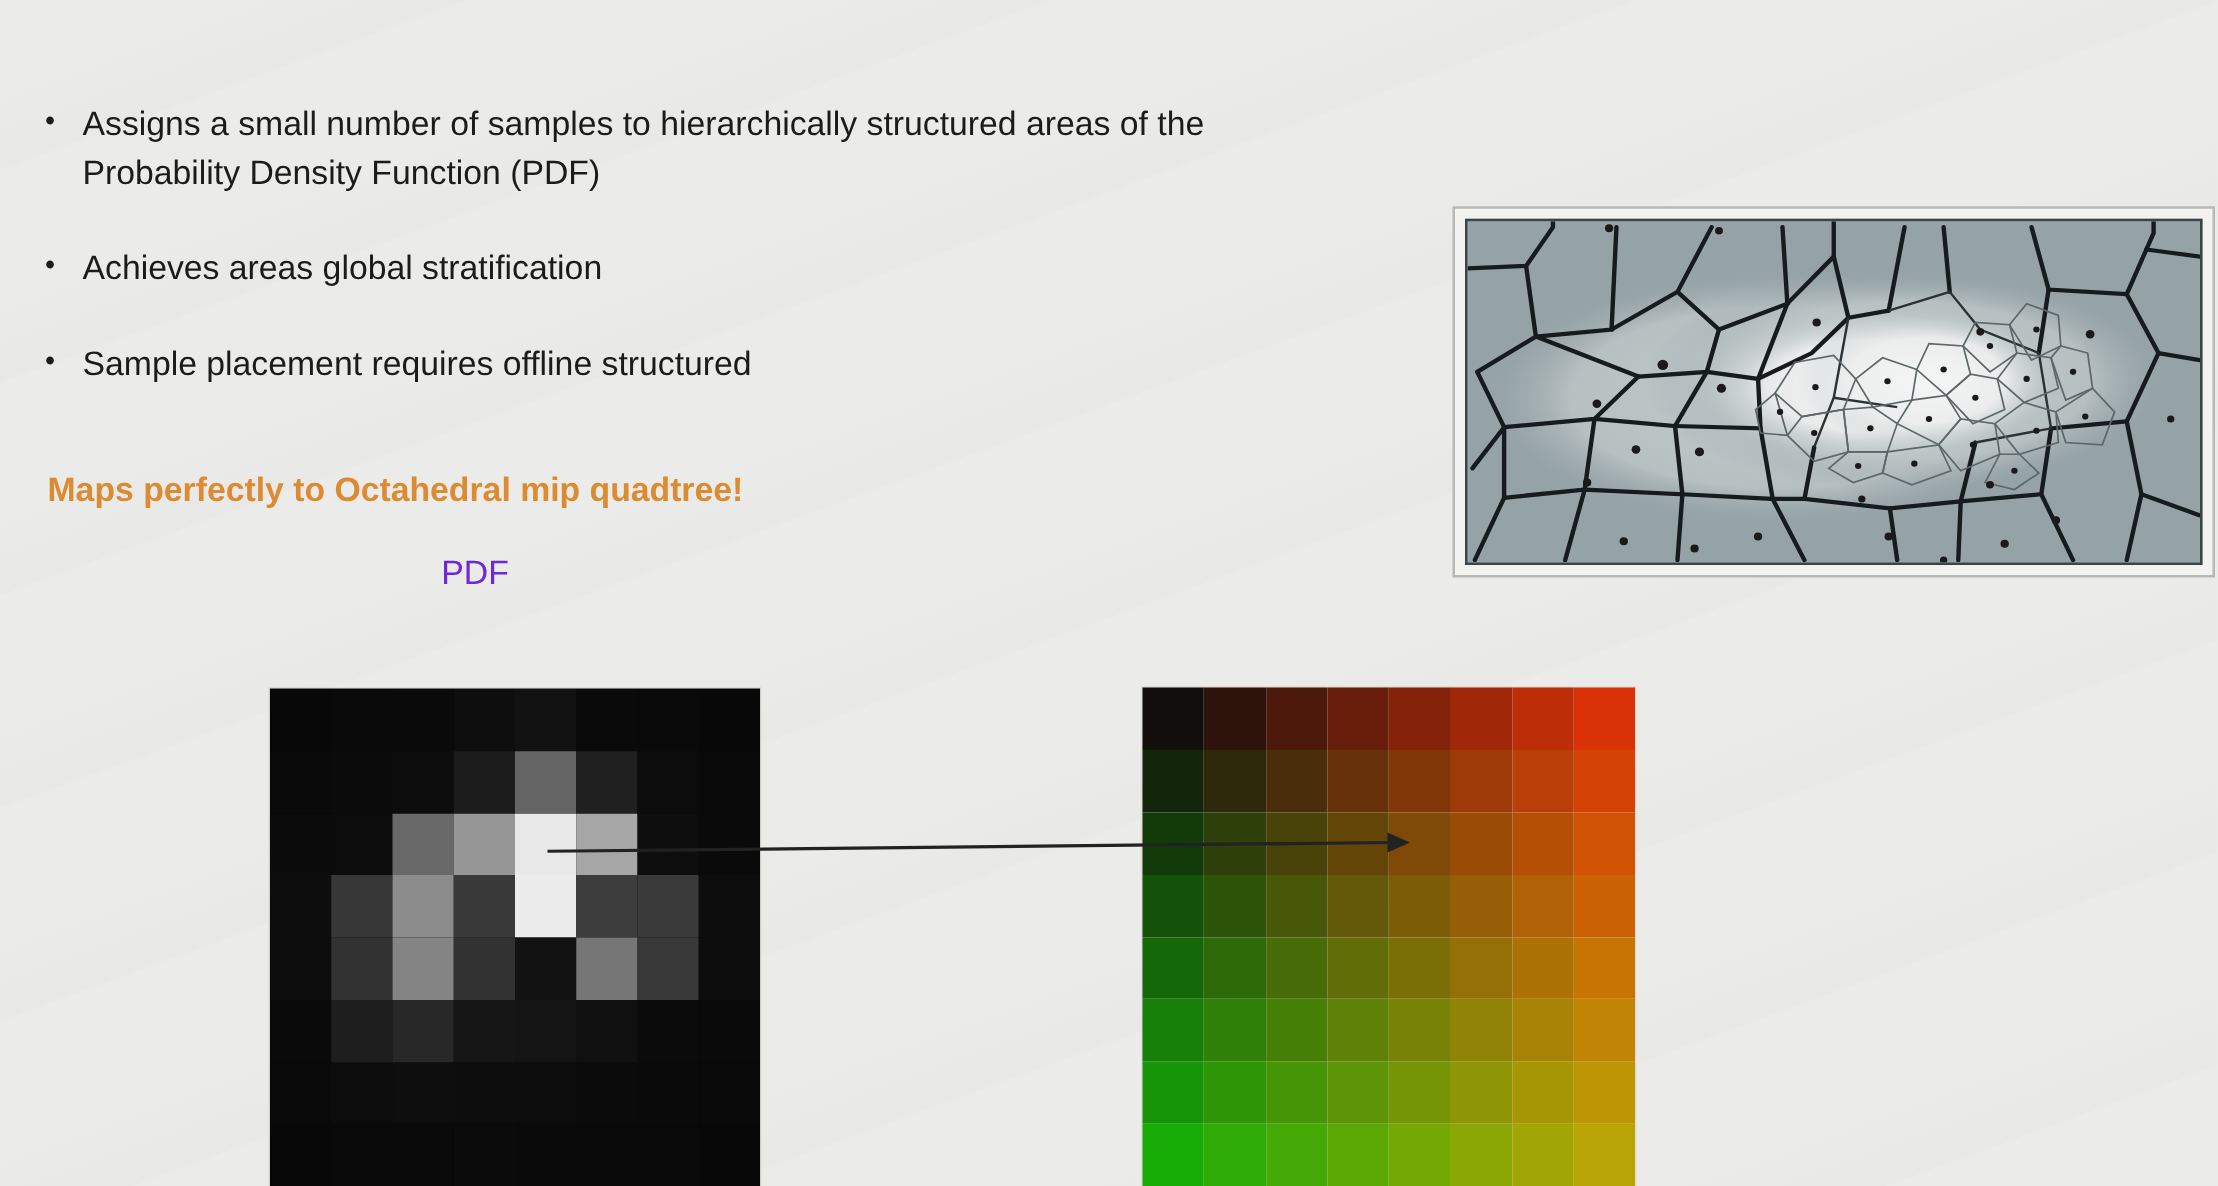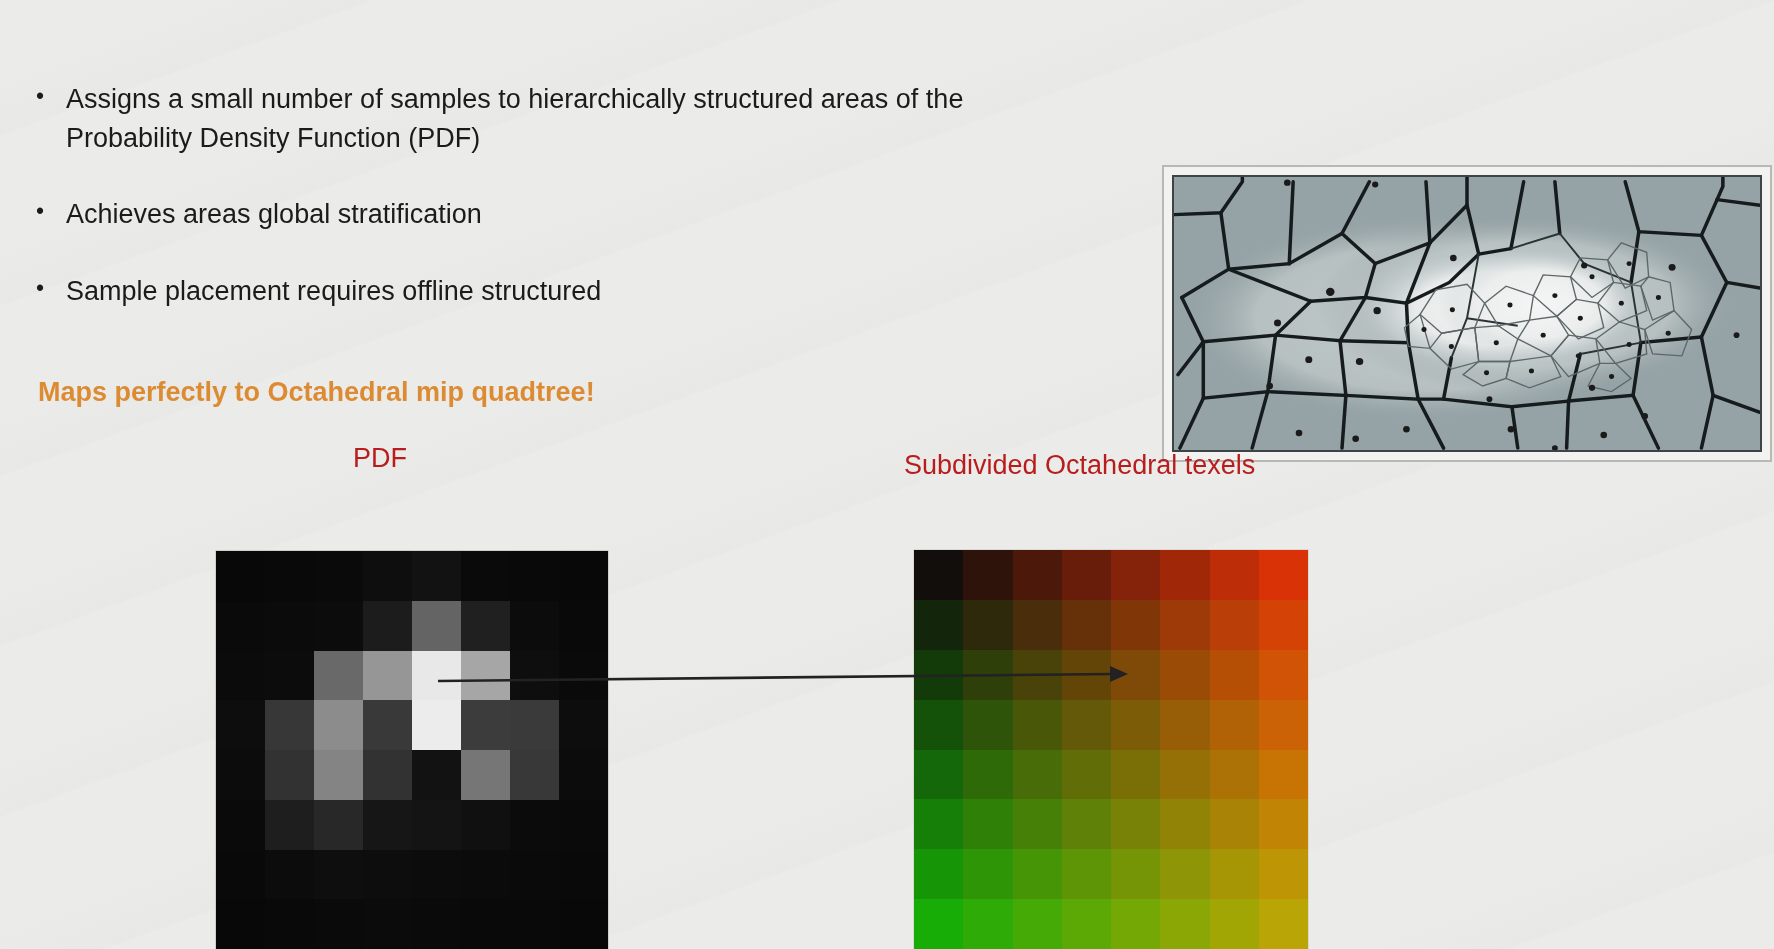"PDF" .img-caption { color: #b91c1c -> #6d28d9 }
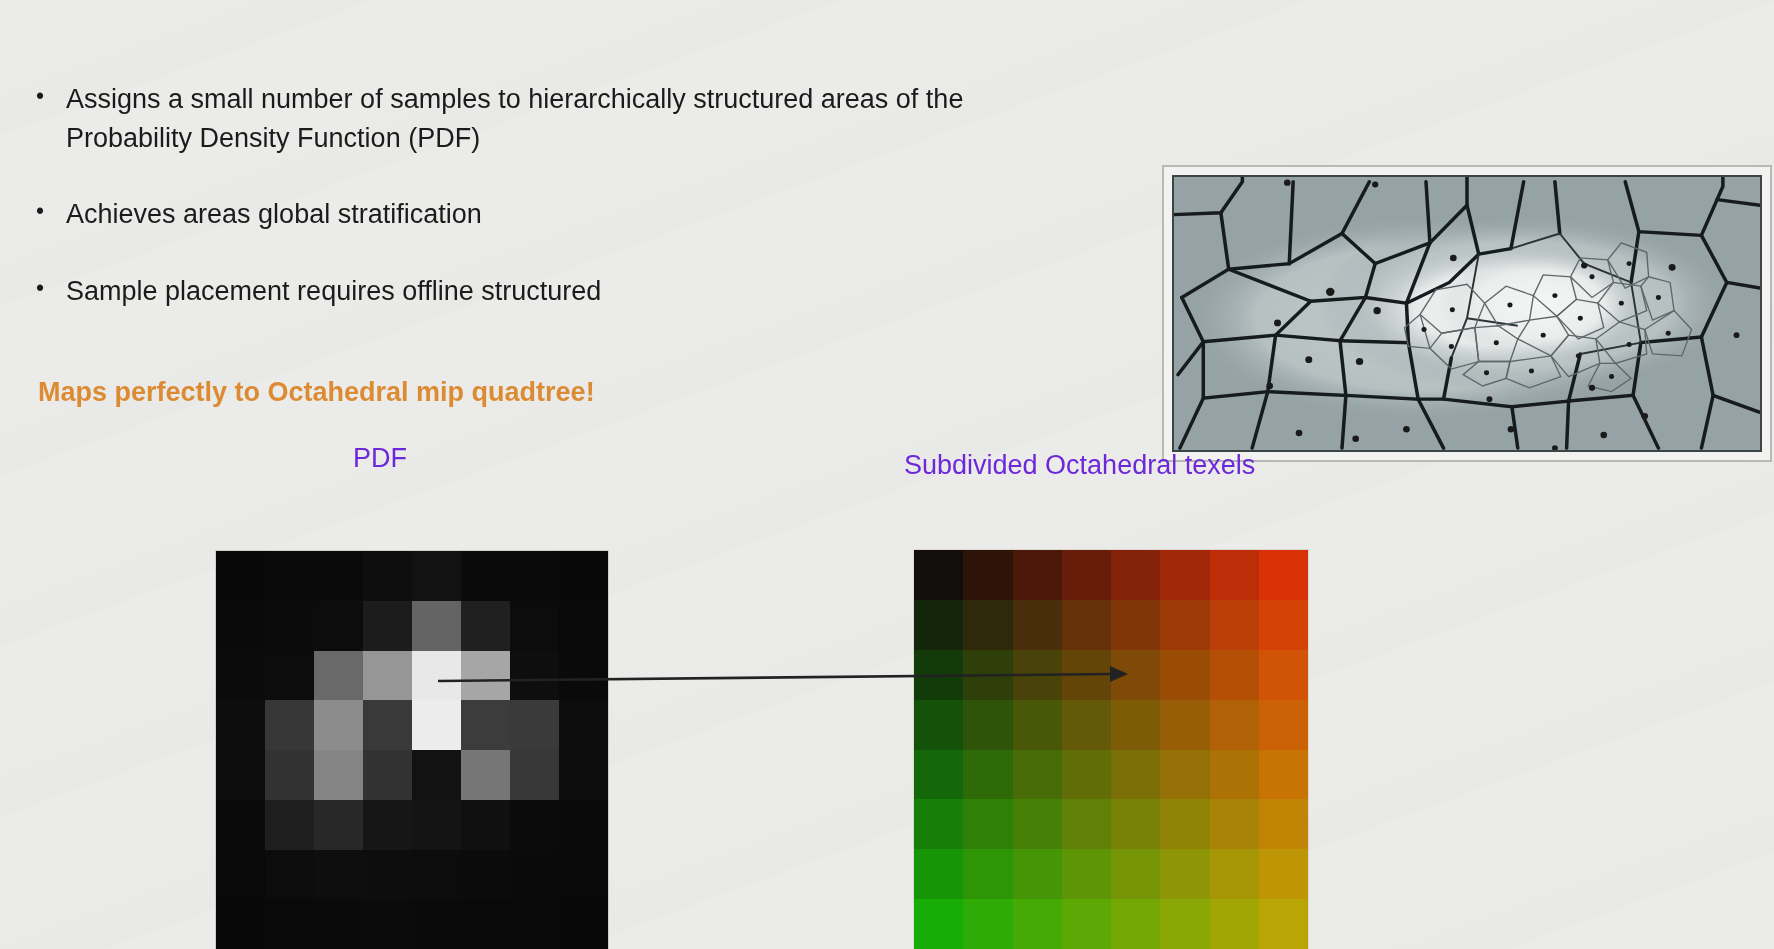"Subdivided Octahedral texels" div.img-caption { html: <div>Subdivided Octahedral texels</div> -> none }
